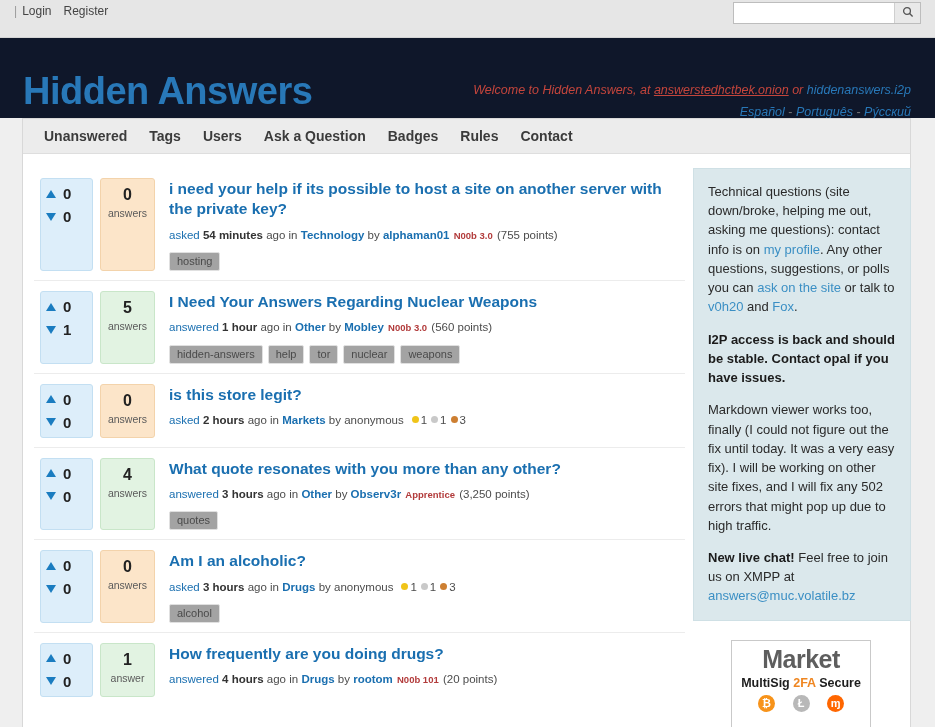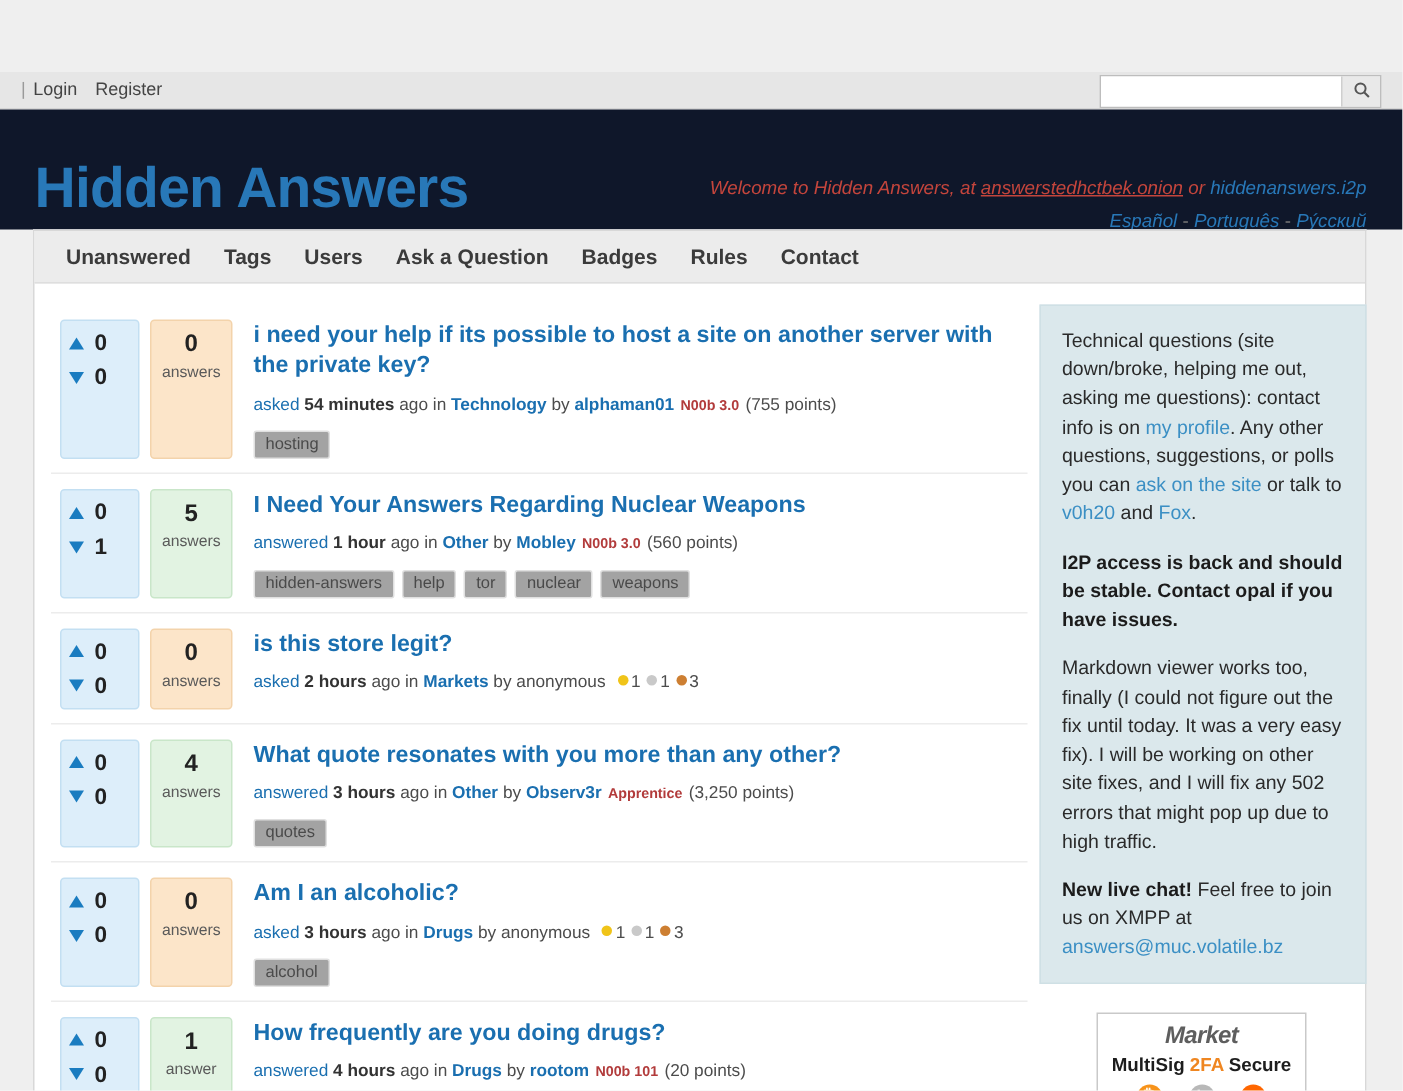"| Login Register" .topbar { height: 25px -> 38px; margin-top: 48px -> none }
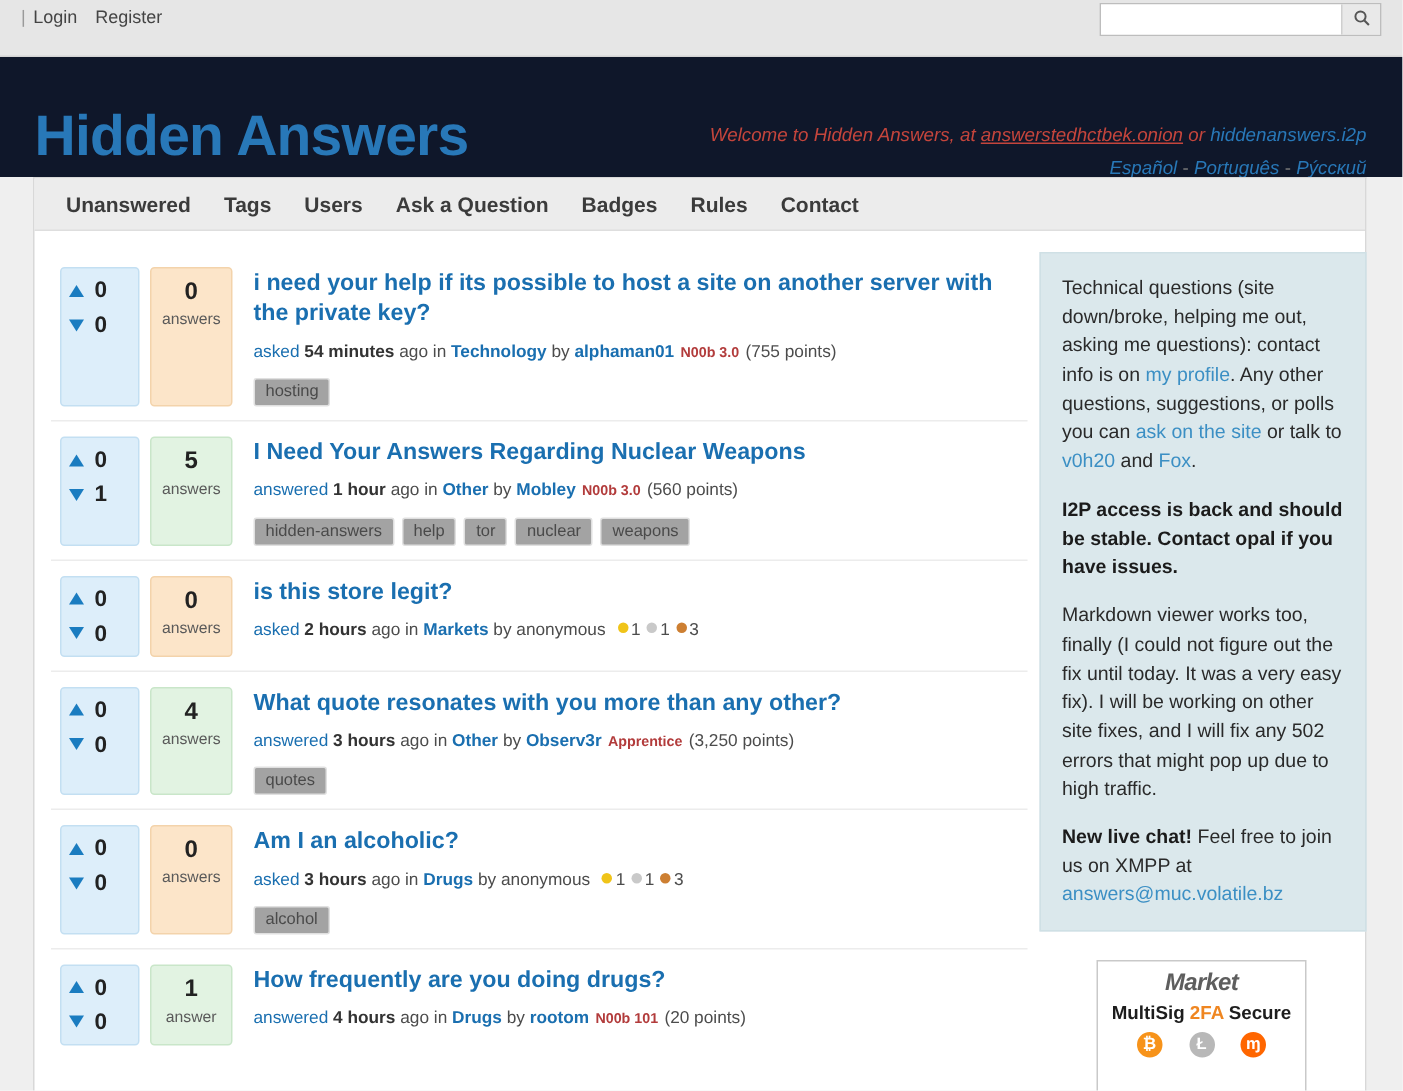"Market" .ad-l2 { font-size: 16px -> 25px; font-style: italic -> none }
